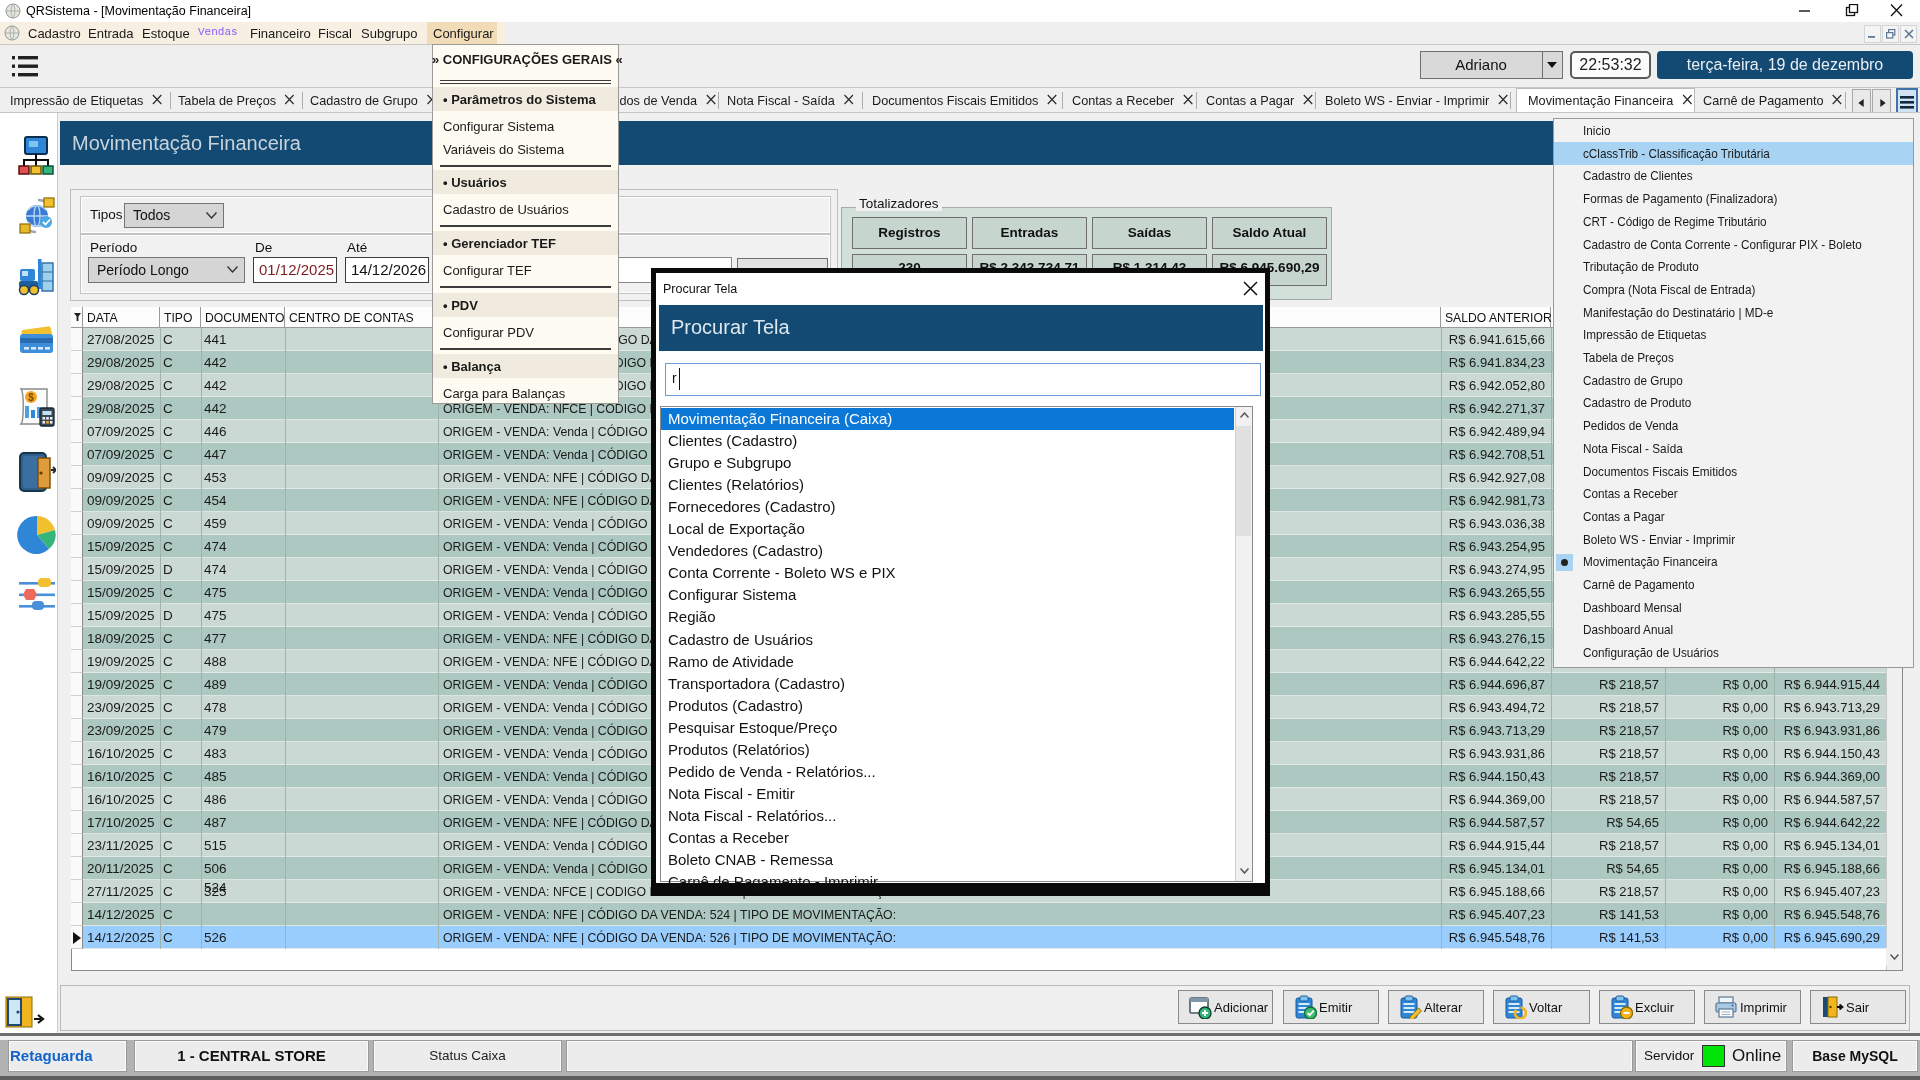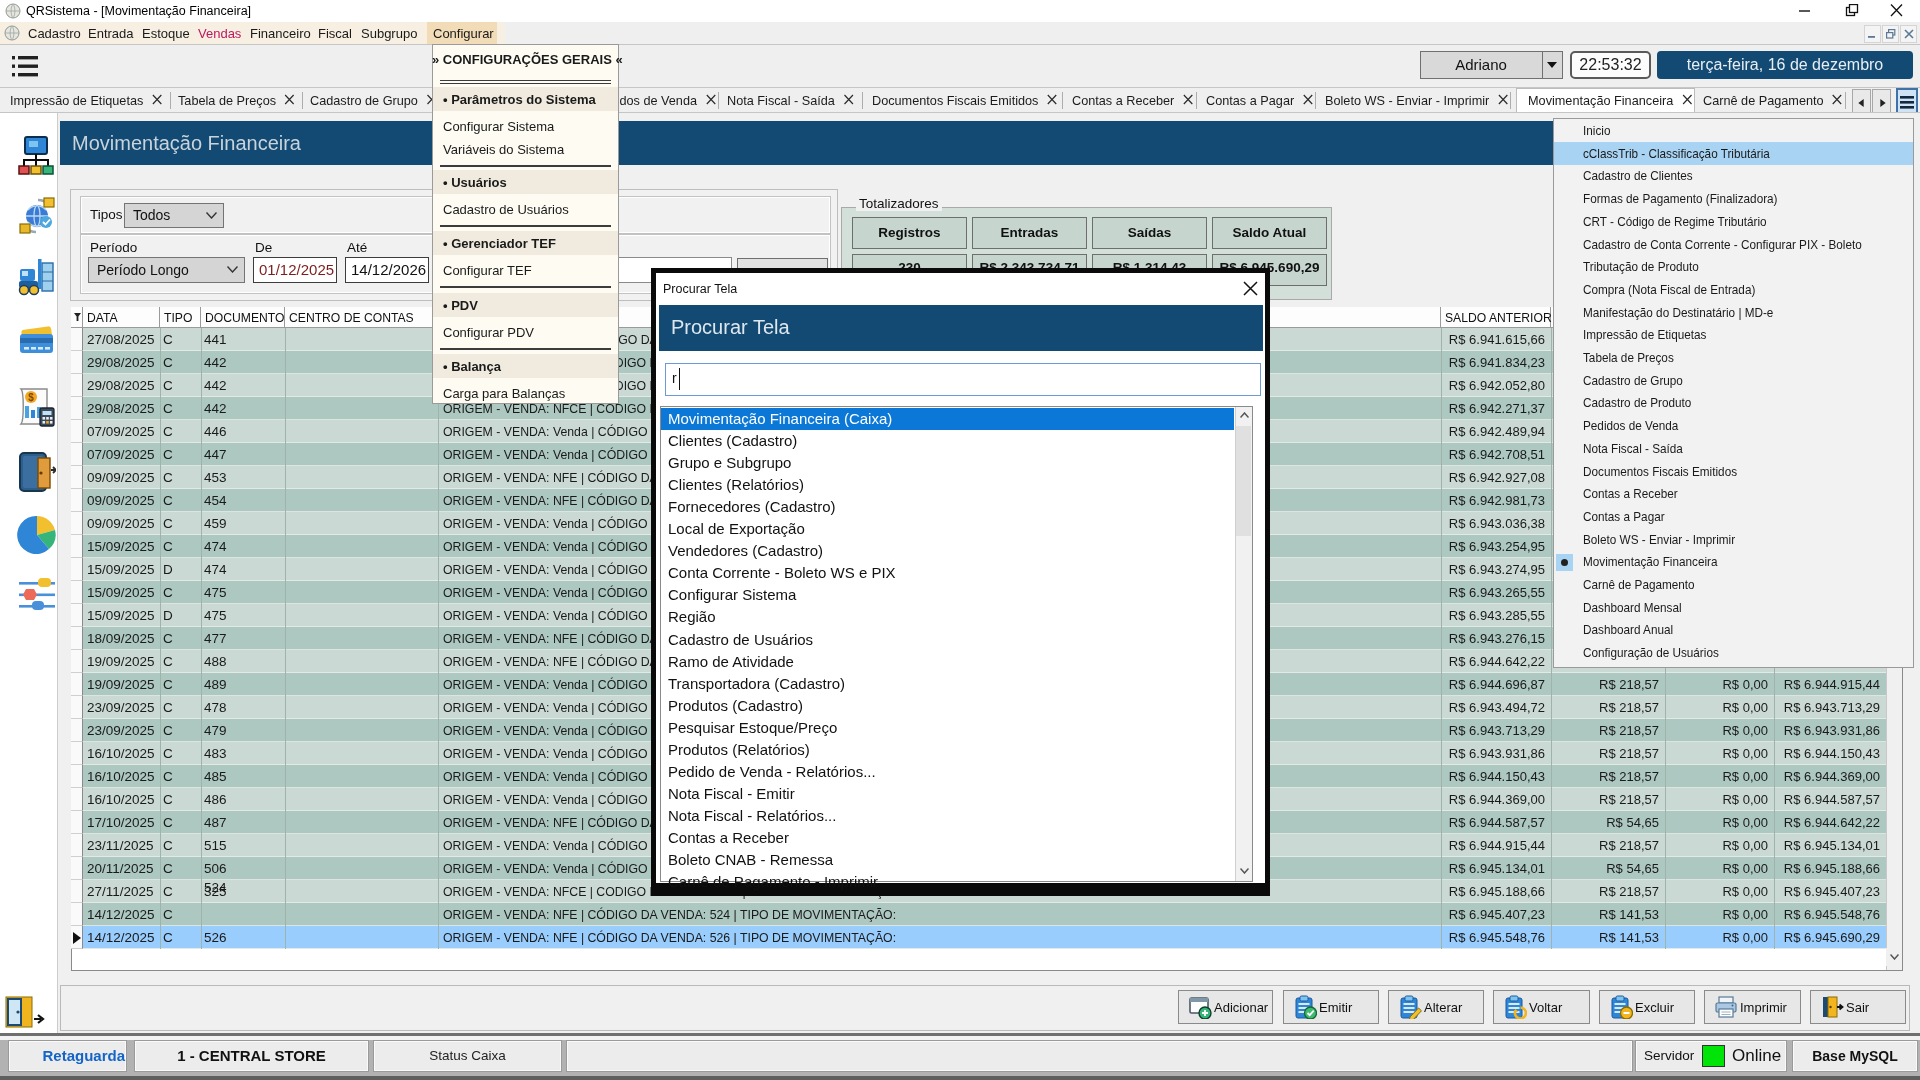"Vendas" div.a { color: #be185d -> #8b5cf6; font-family: none -> Liberation Mono, monospace; font-size: 13px -> 11px }
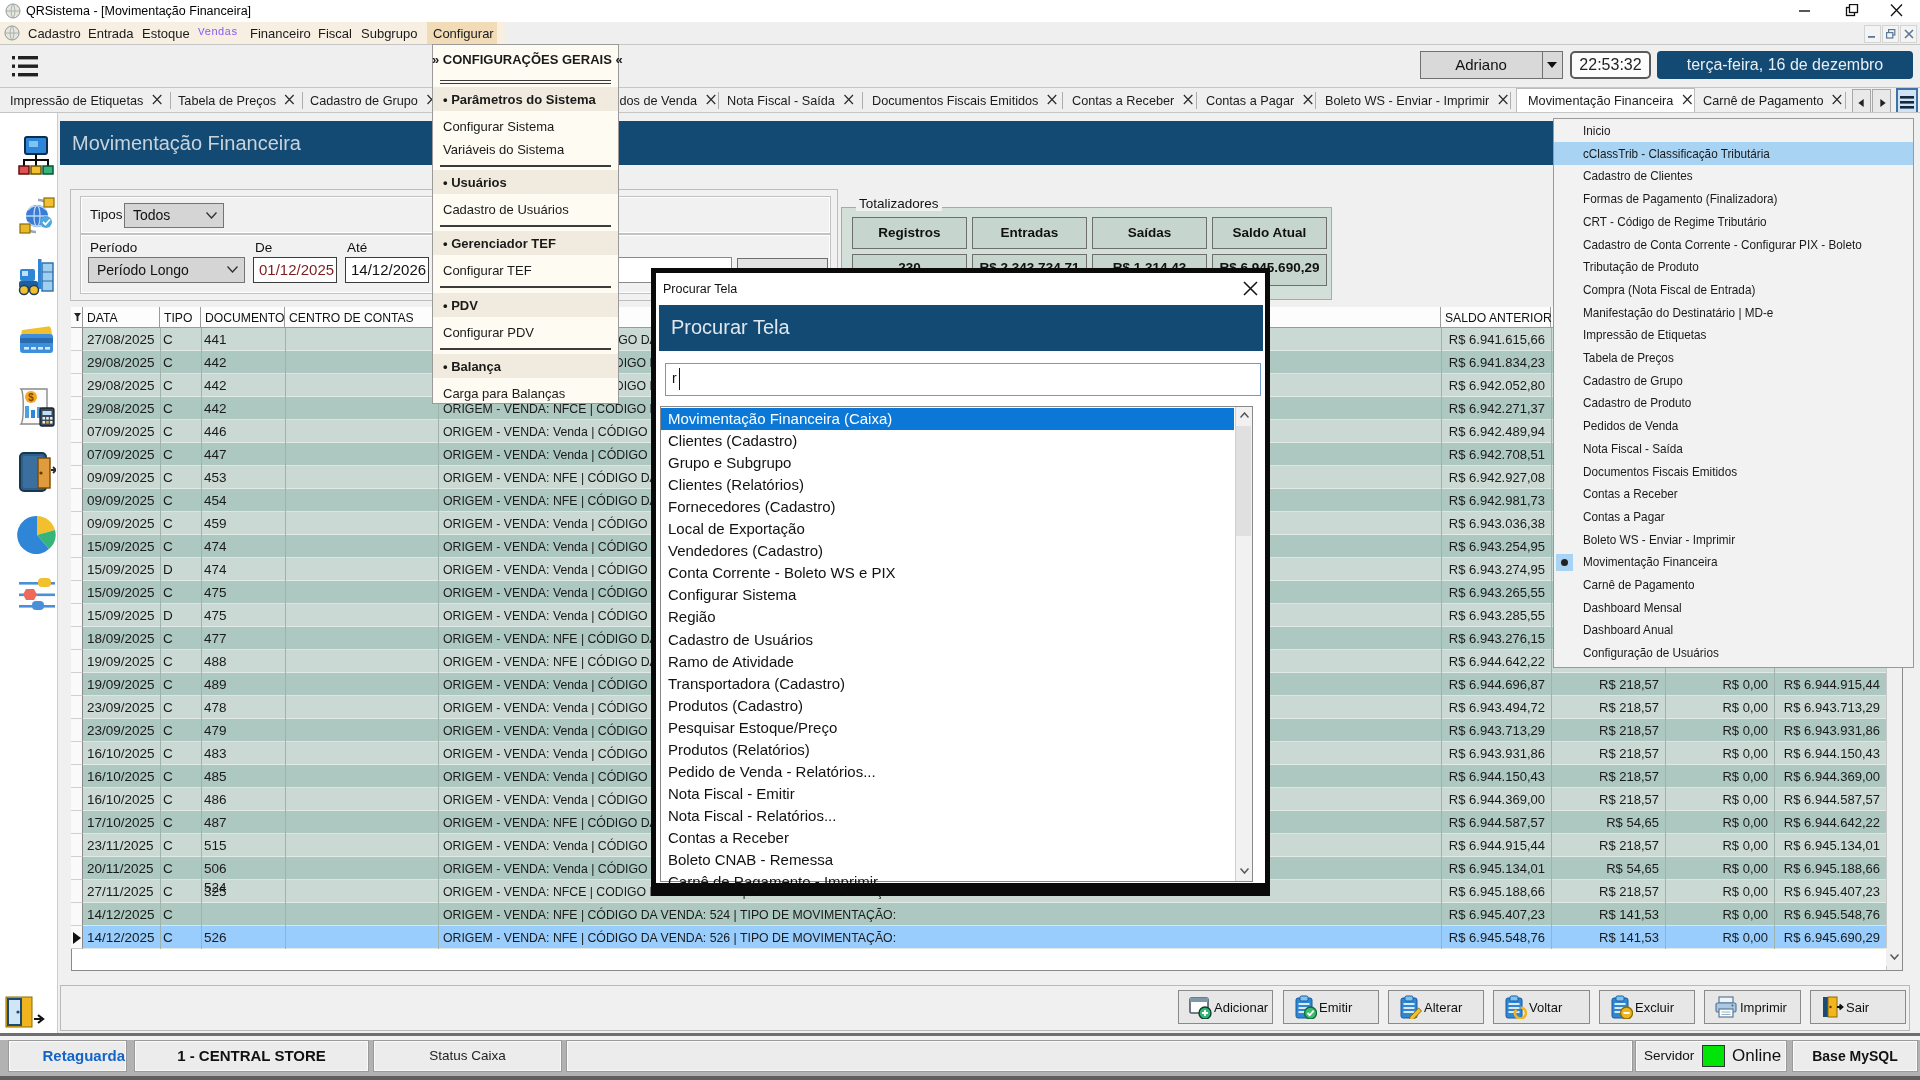"terça-feira, 16 de dezembro" div.a { text: 16 -> 19 }
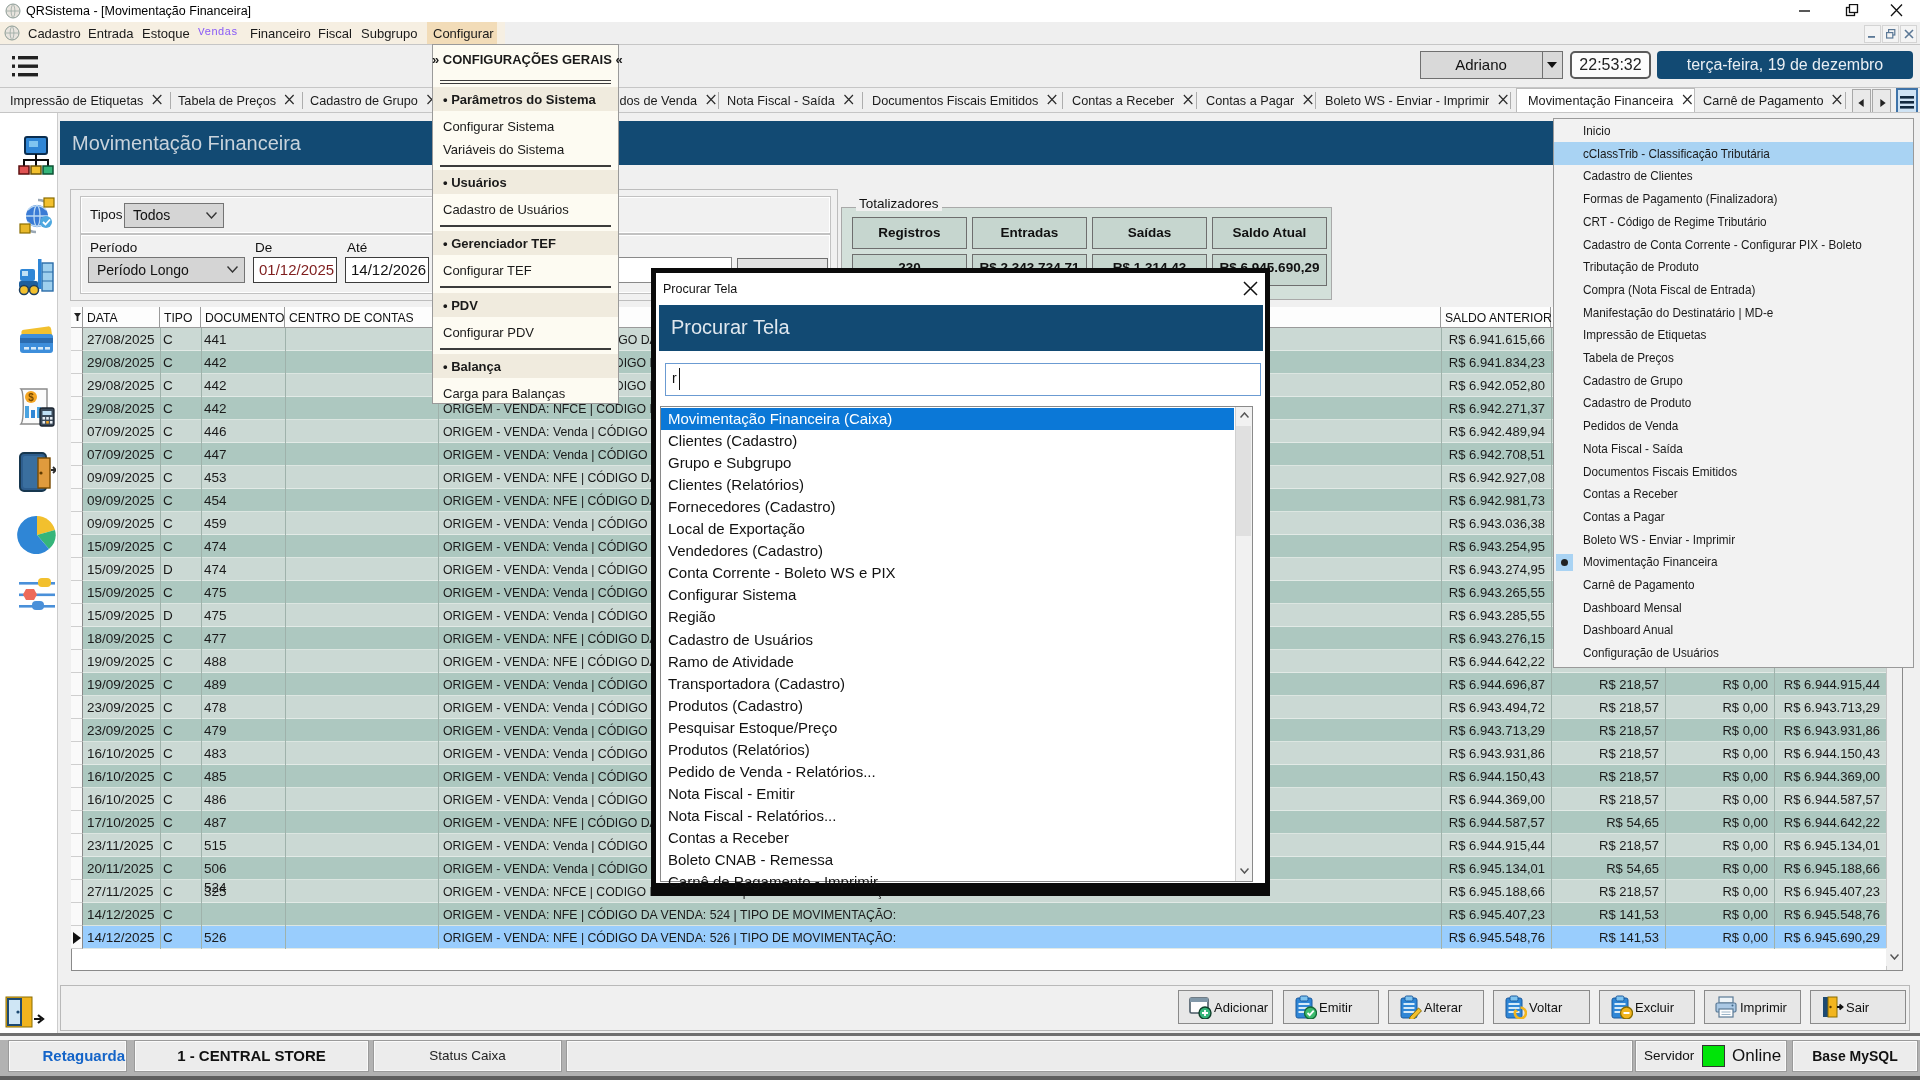"Retaguarda" div { text-align: right -> left }
